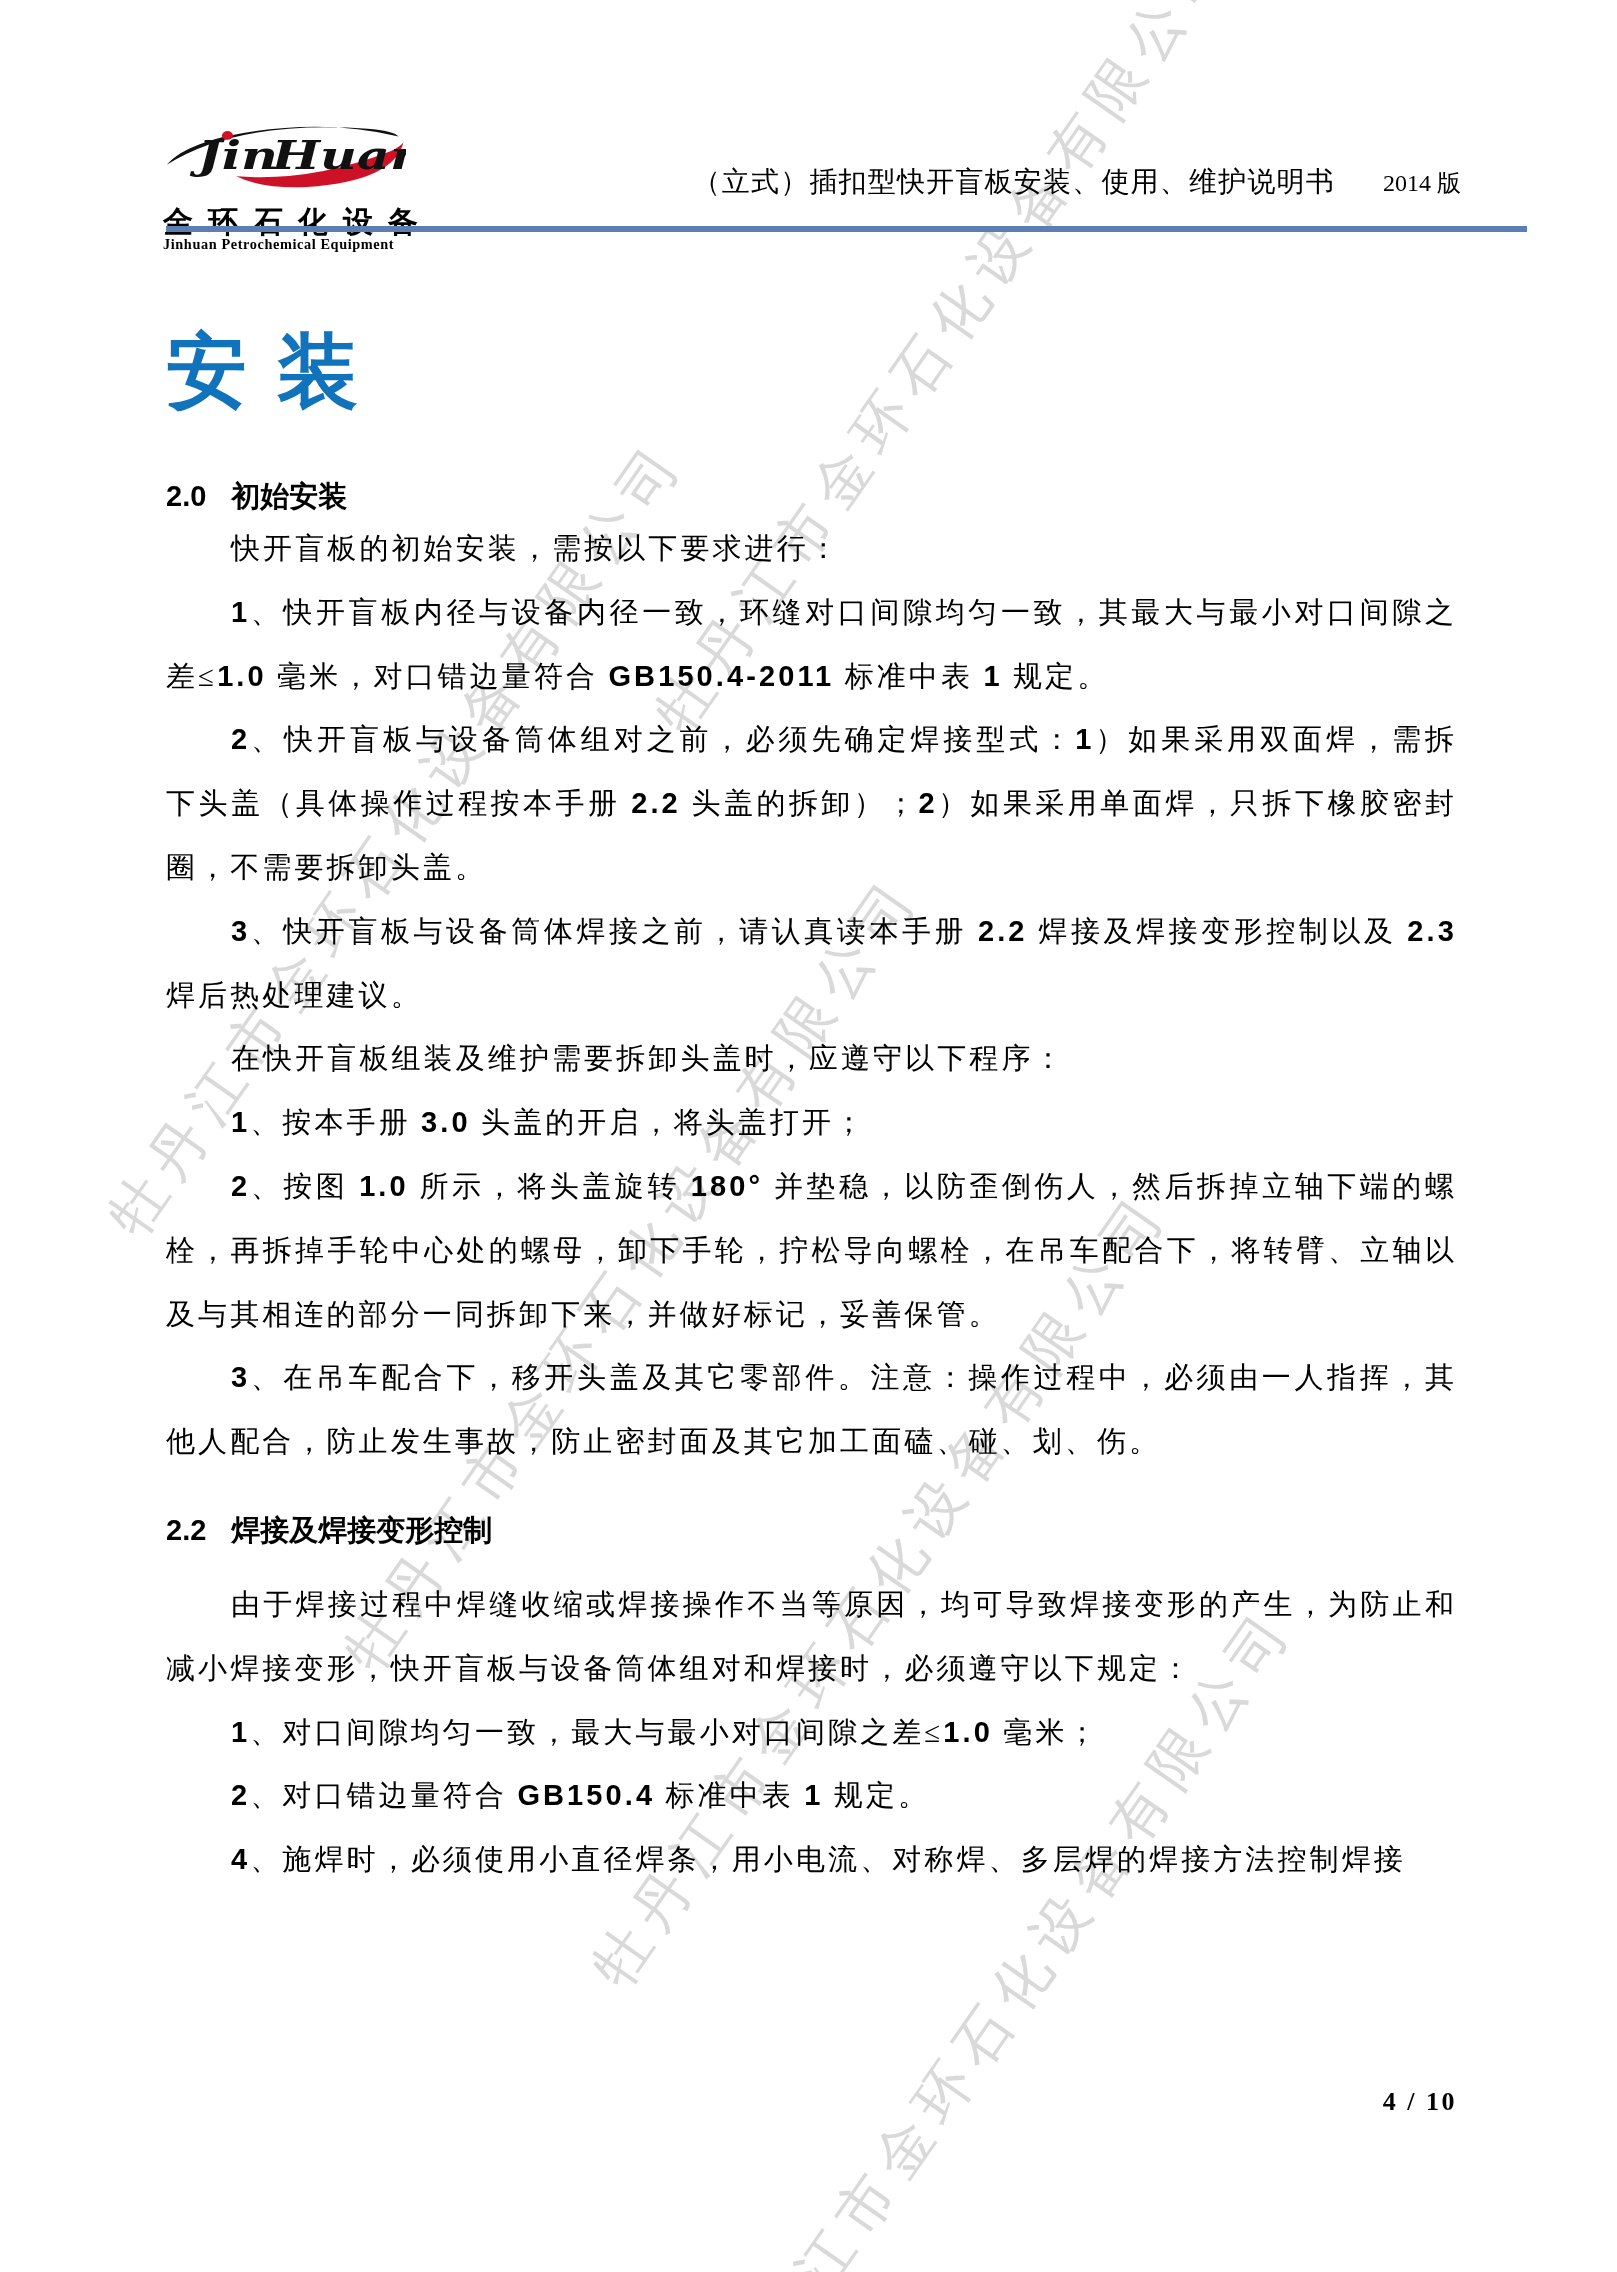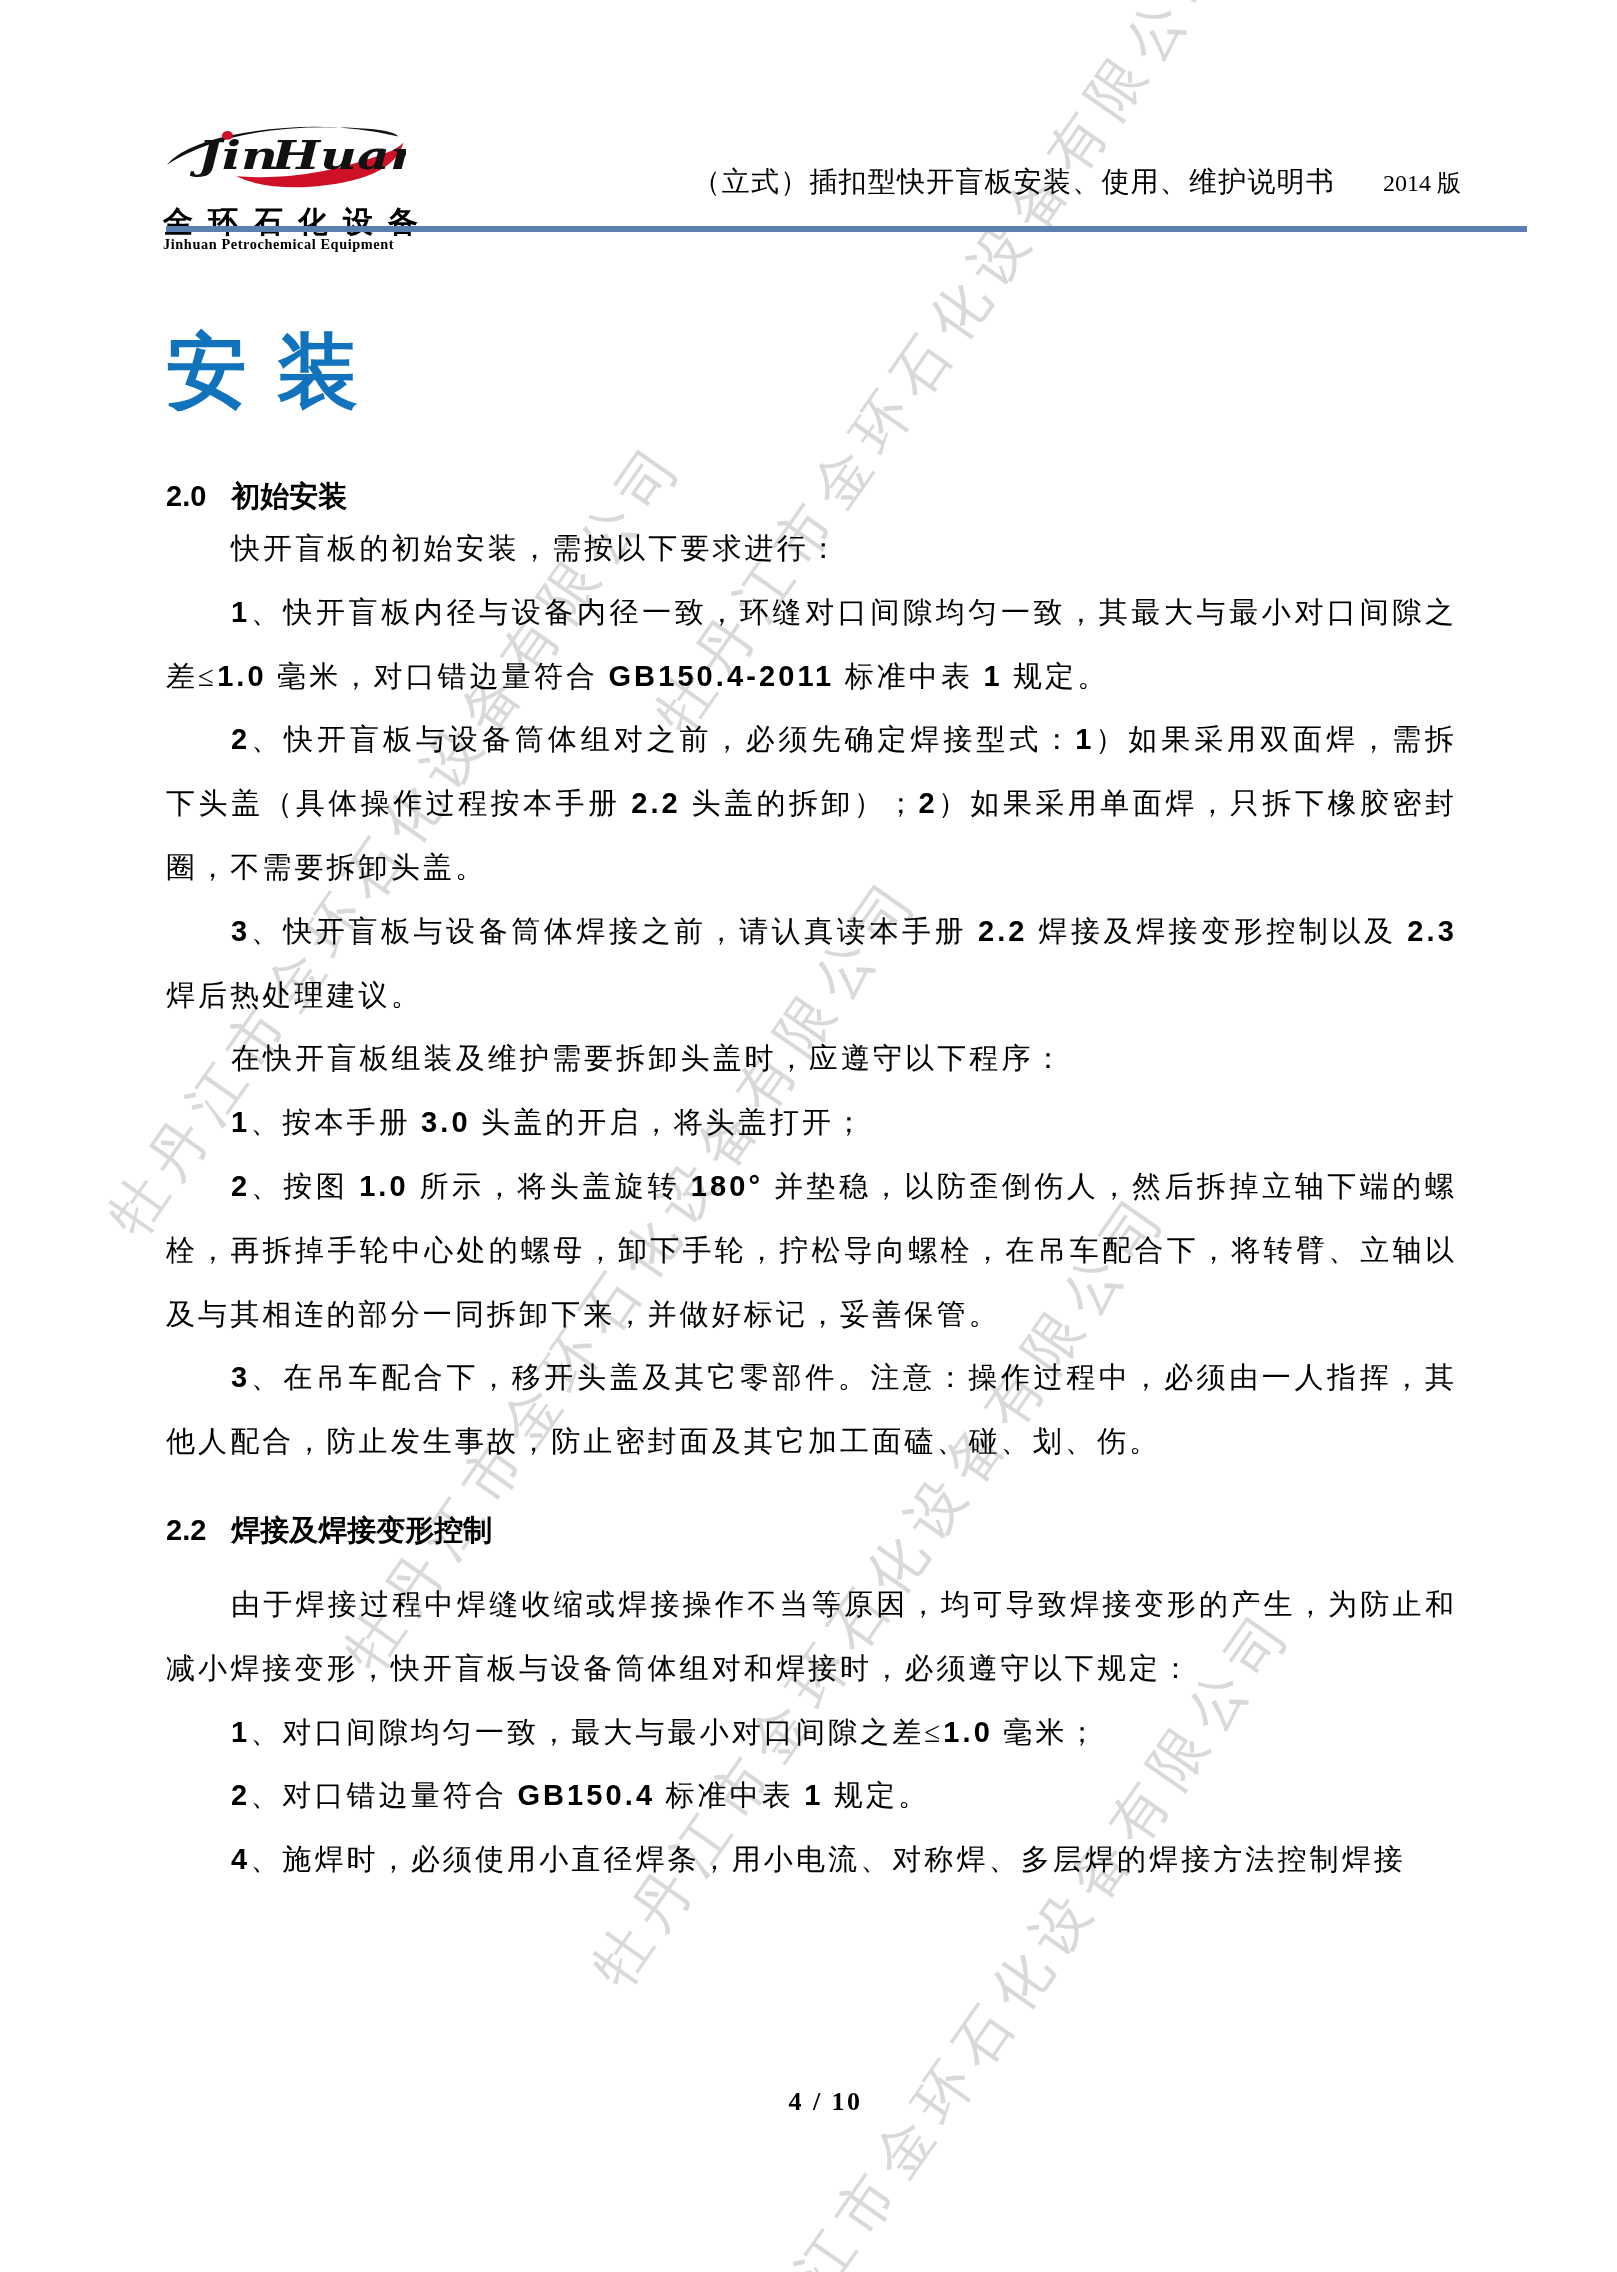"4 / 10" footer { left: 180px -> 166px; text-align: center -> right }
